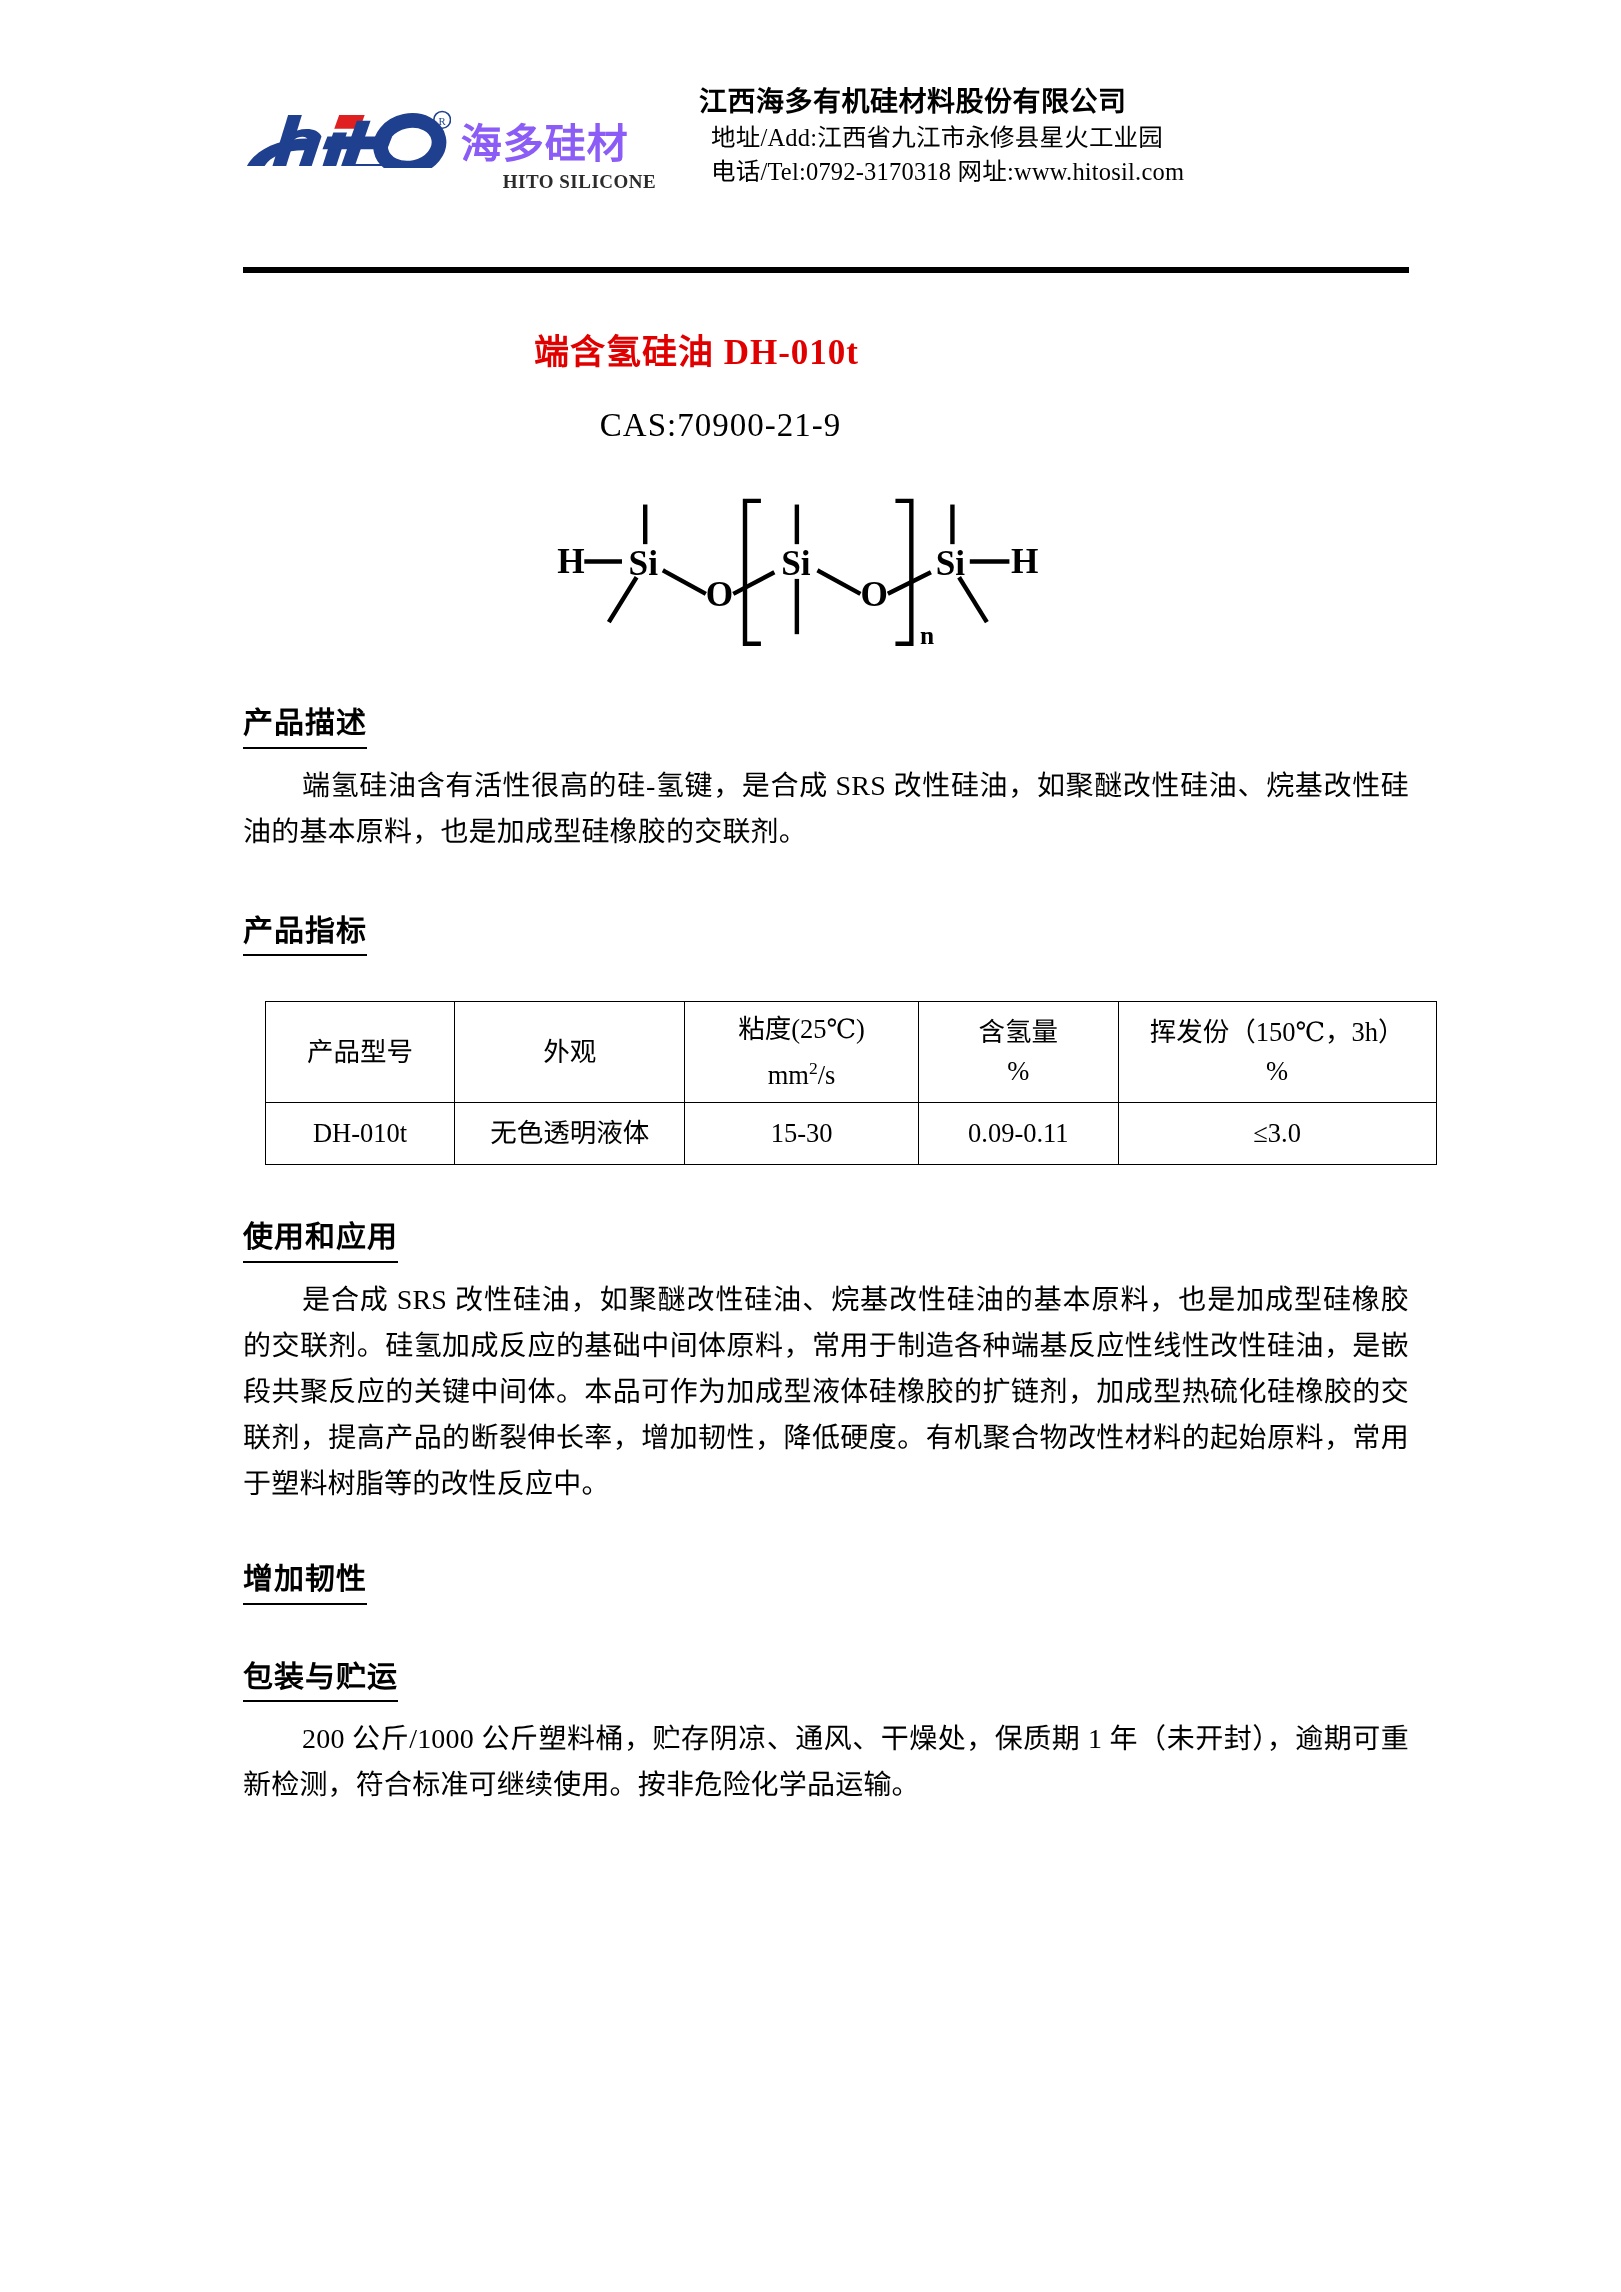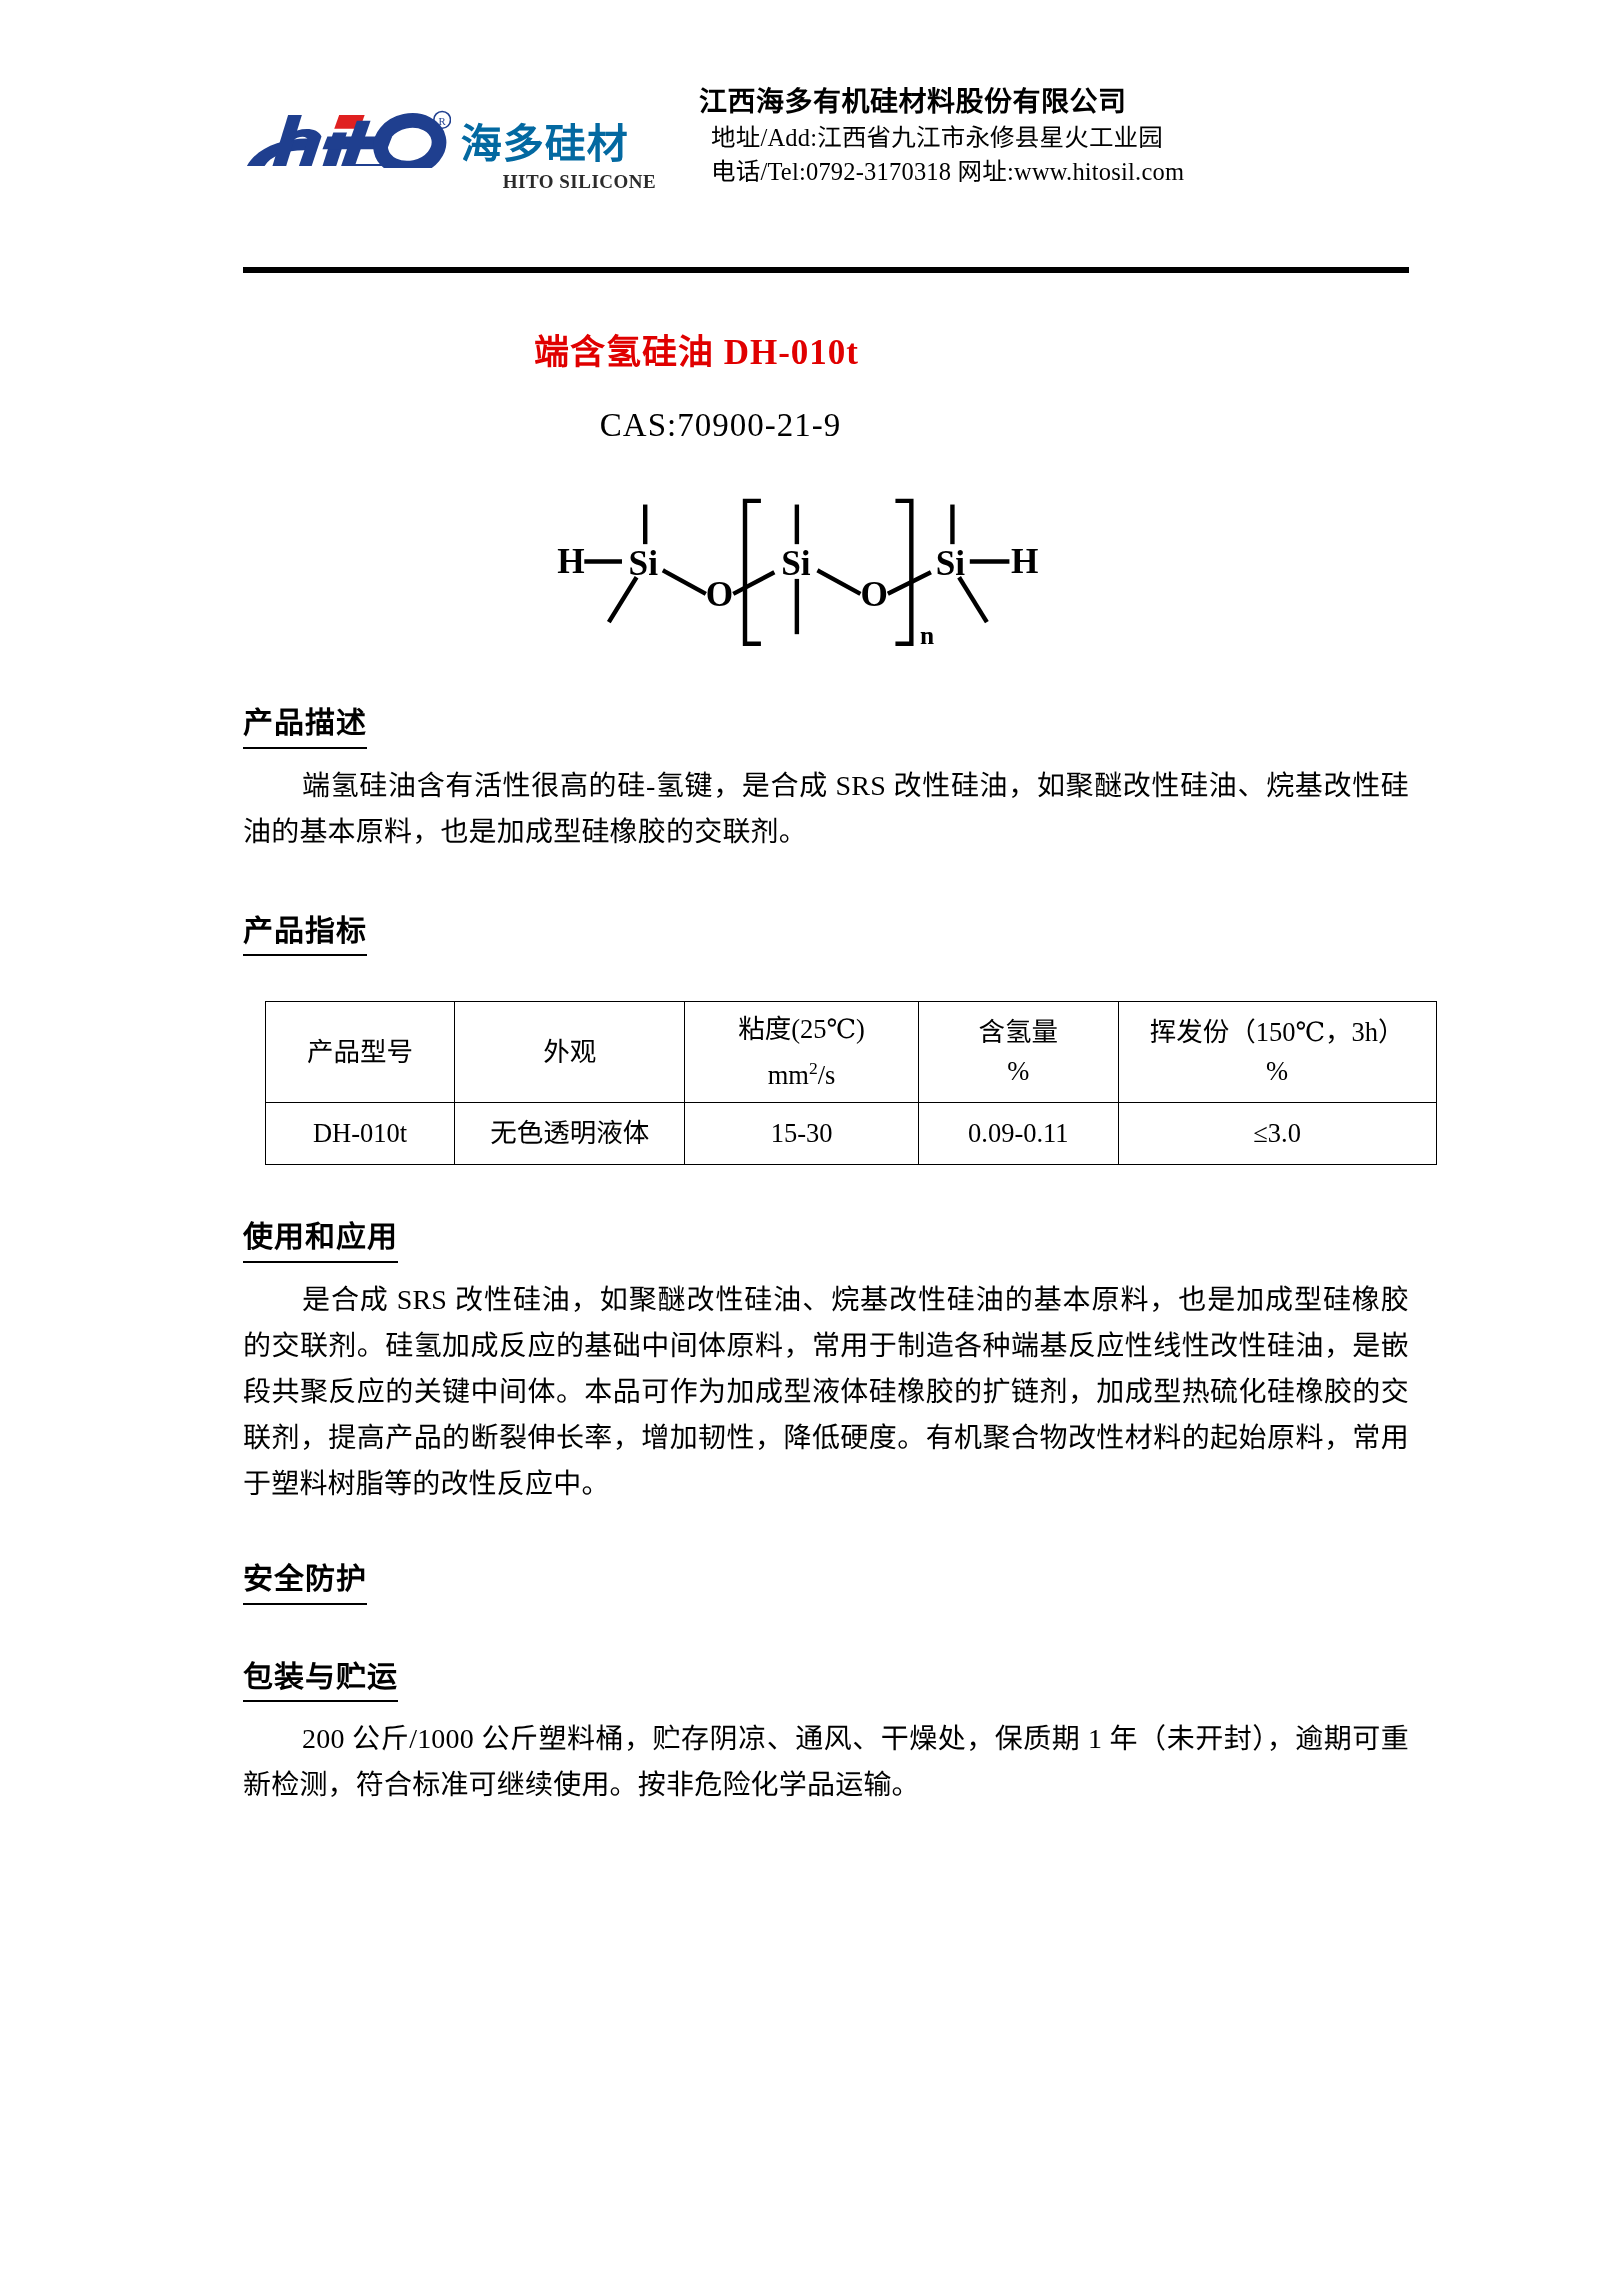"海多硅材" .logo-cn { color: #0369a1 -> #8b5cf6 }
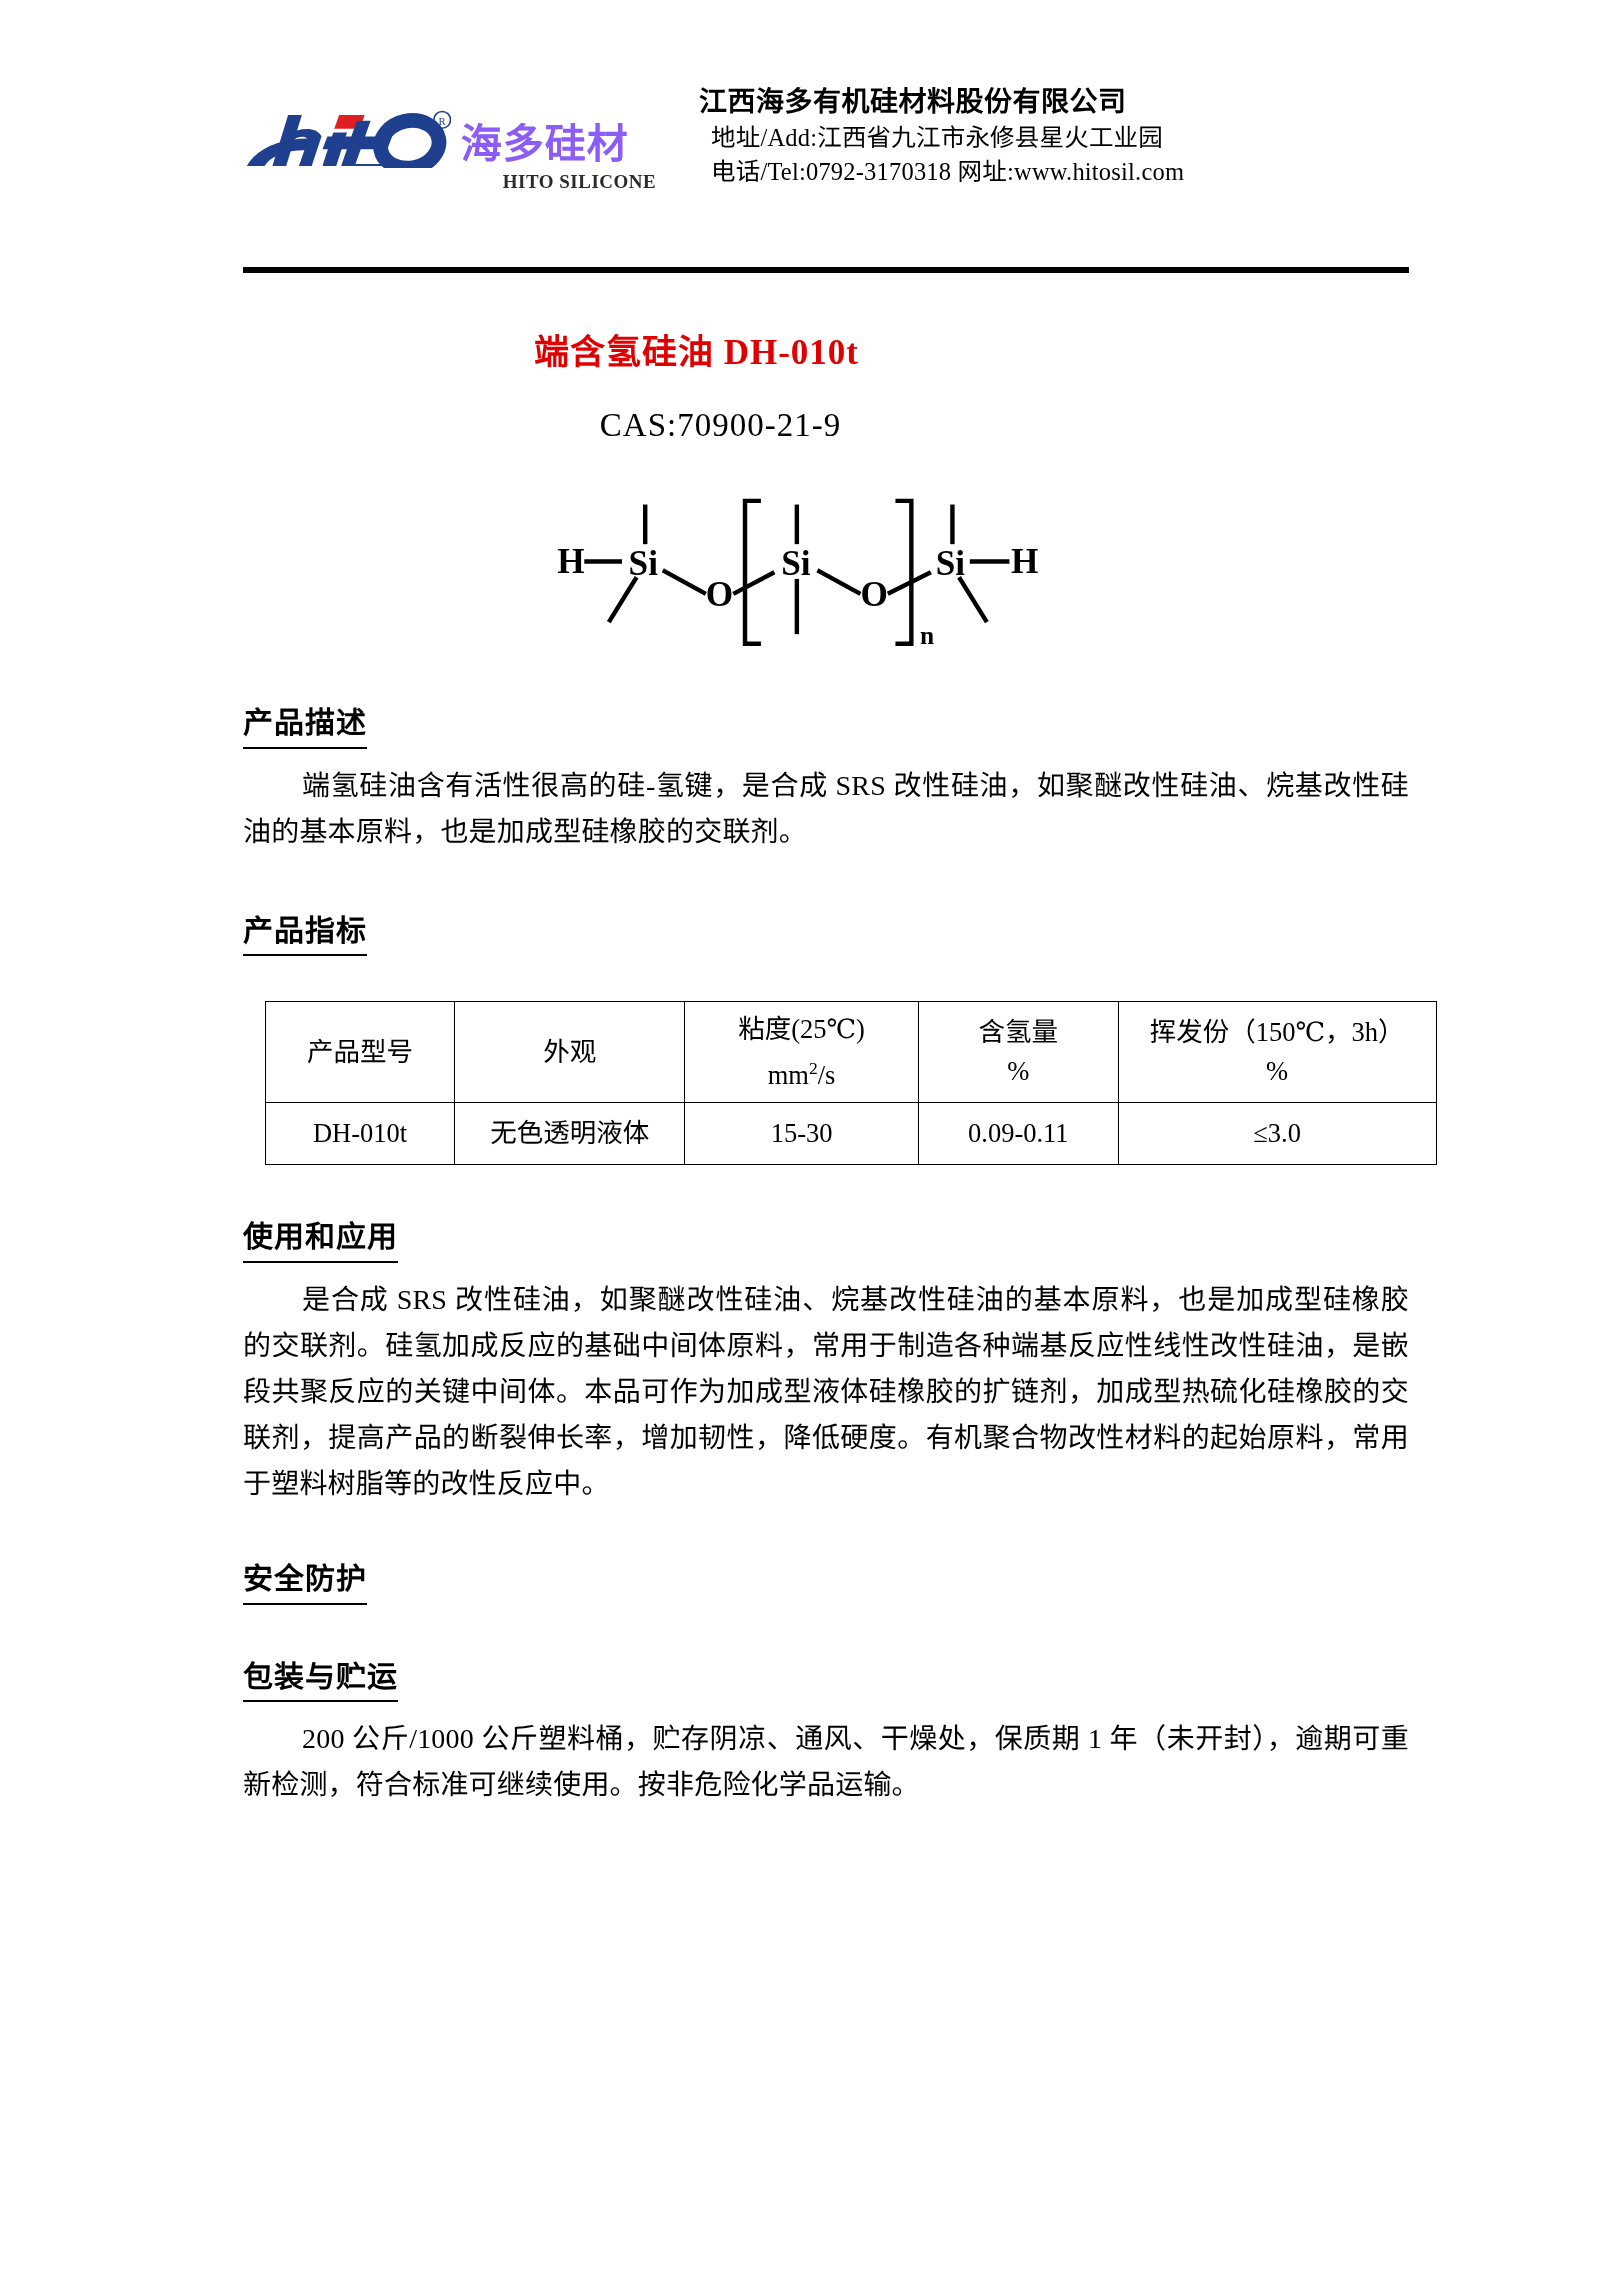"安全防护" h2.section-heading { text: 安全防护 -> 增加韧性 }
